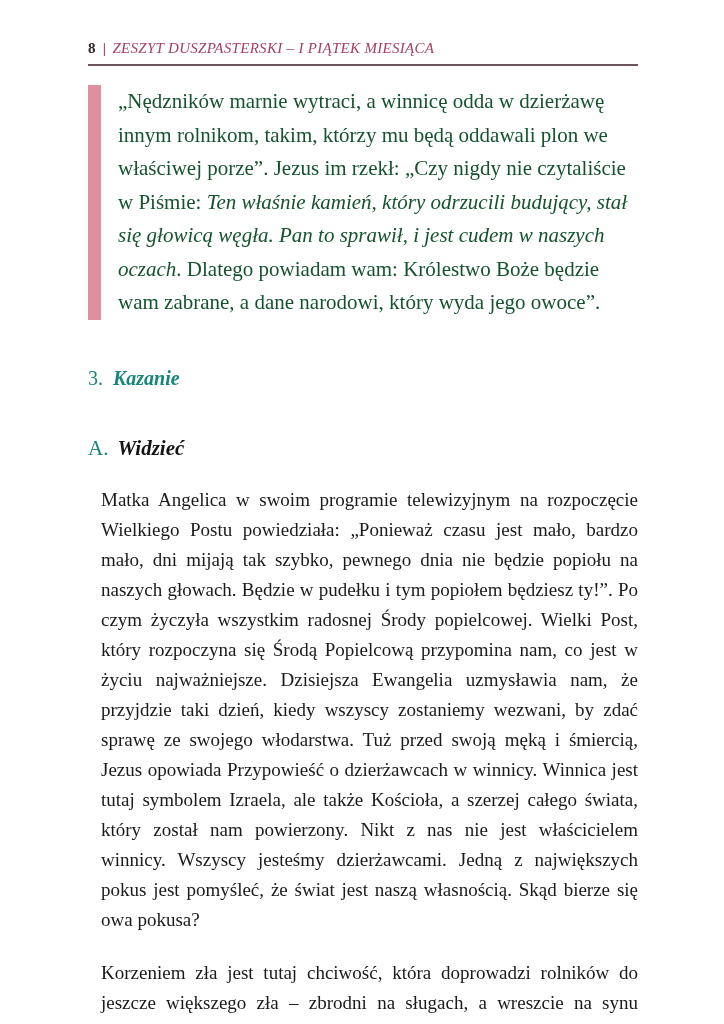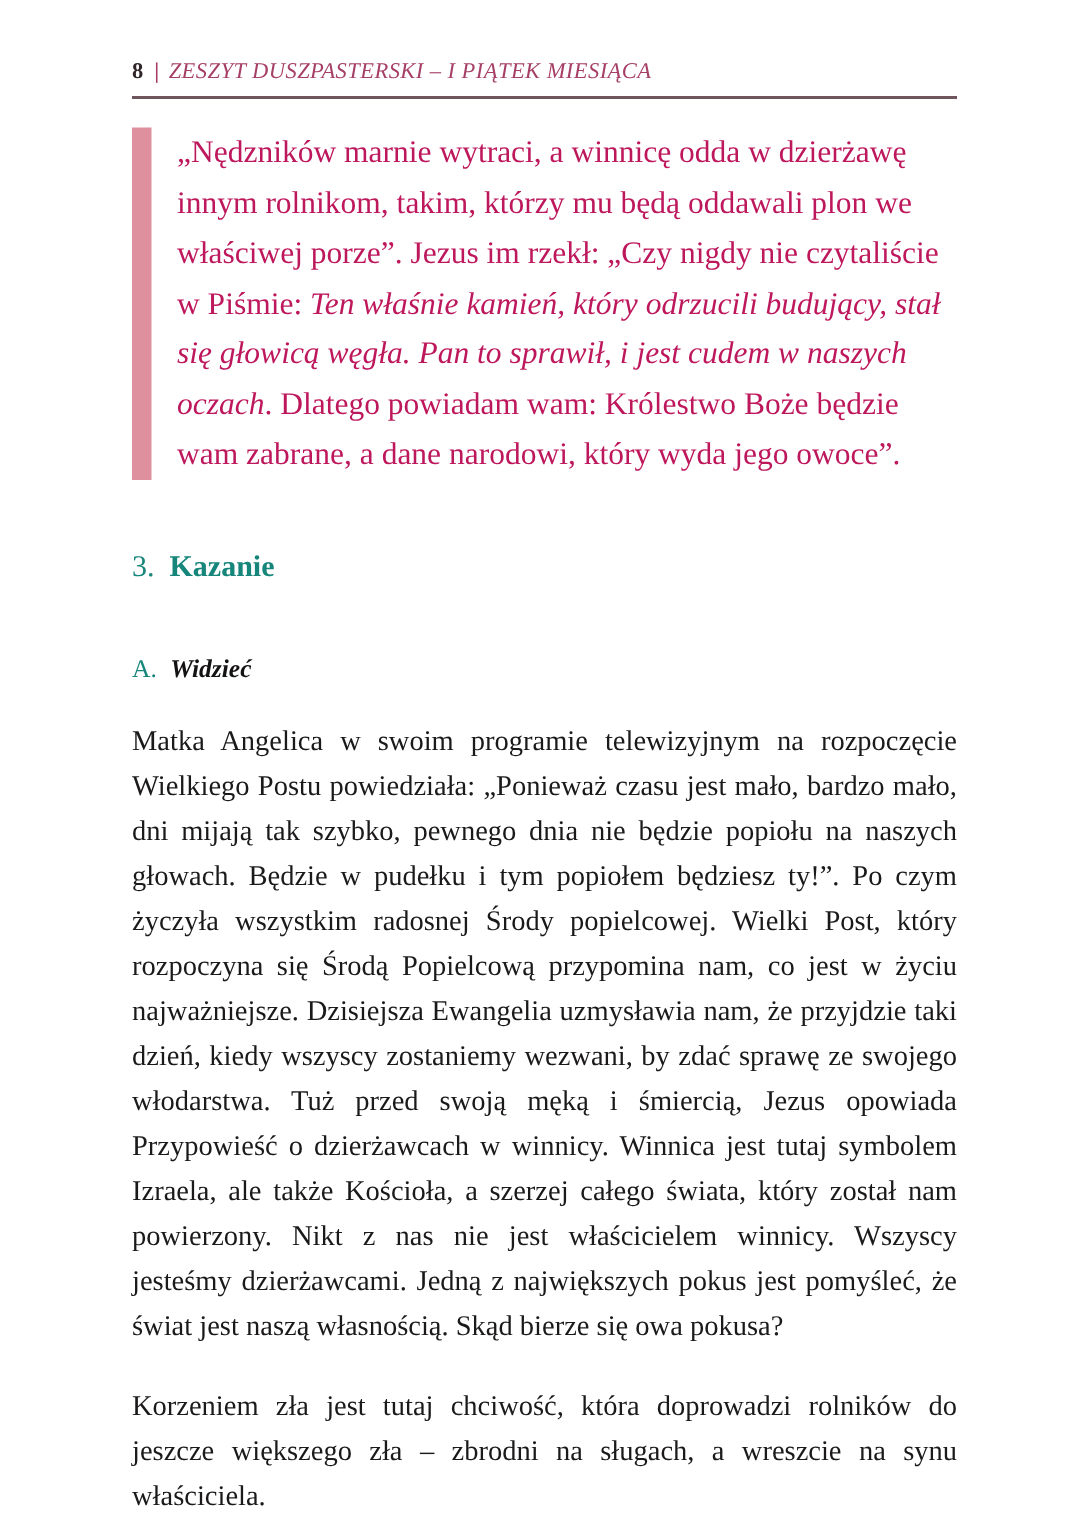"„Nędzników marnie wytraci, a winnicę" .quote-text { color: #be185d -> #14532d }
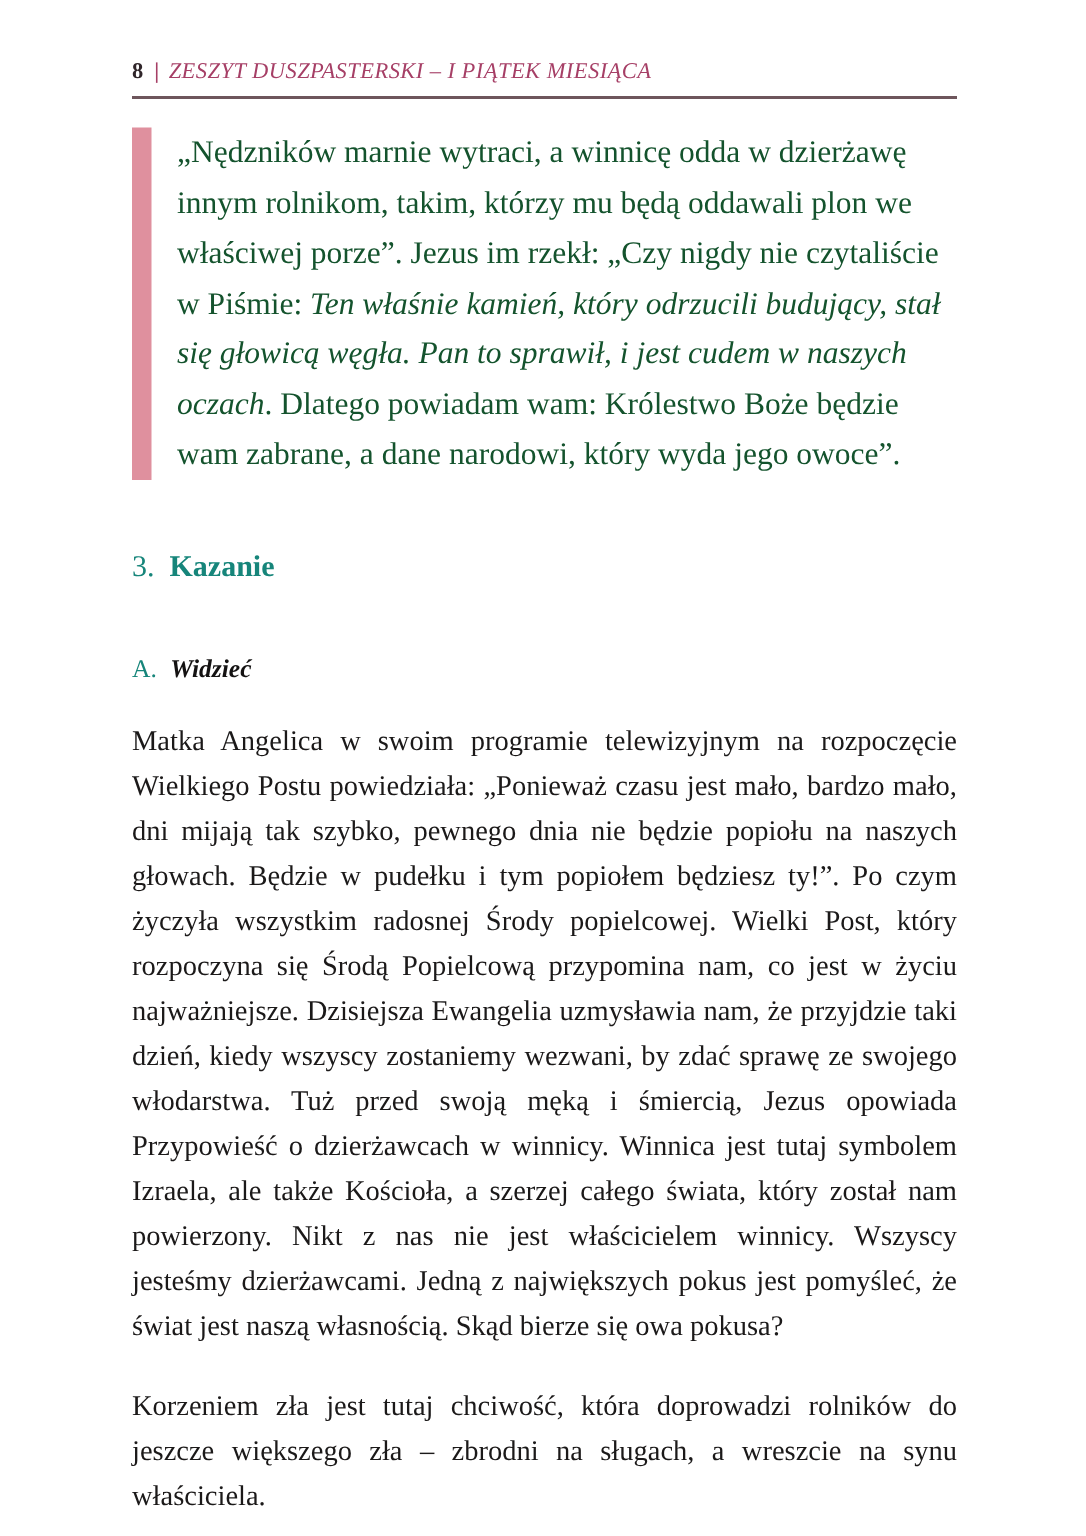"Kazanie" .section-heading .sec-title { font-style: none -> italic }
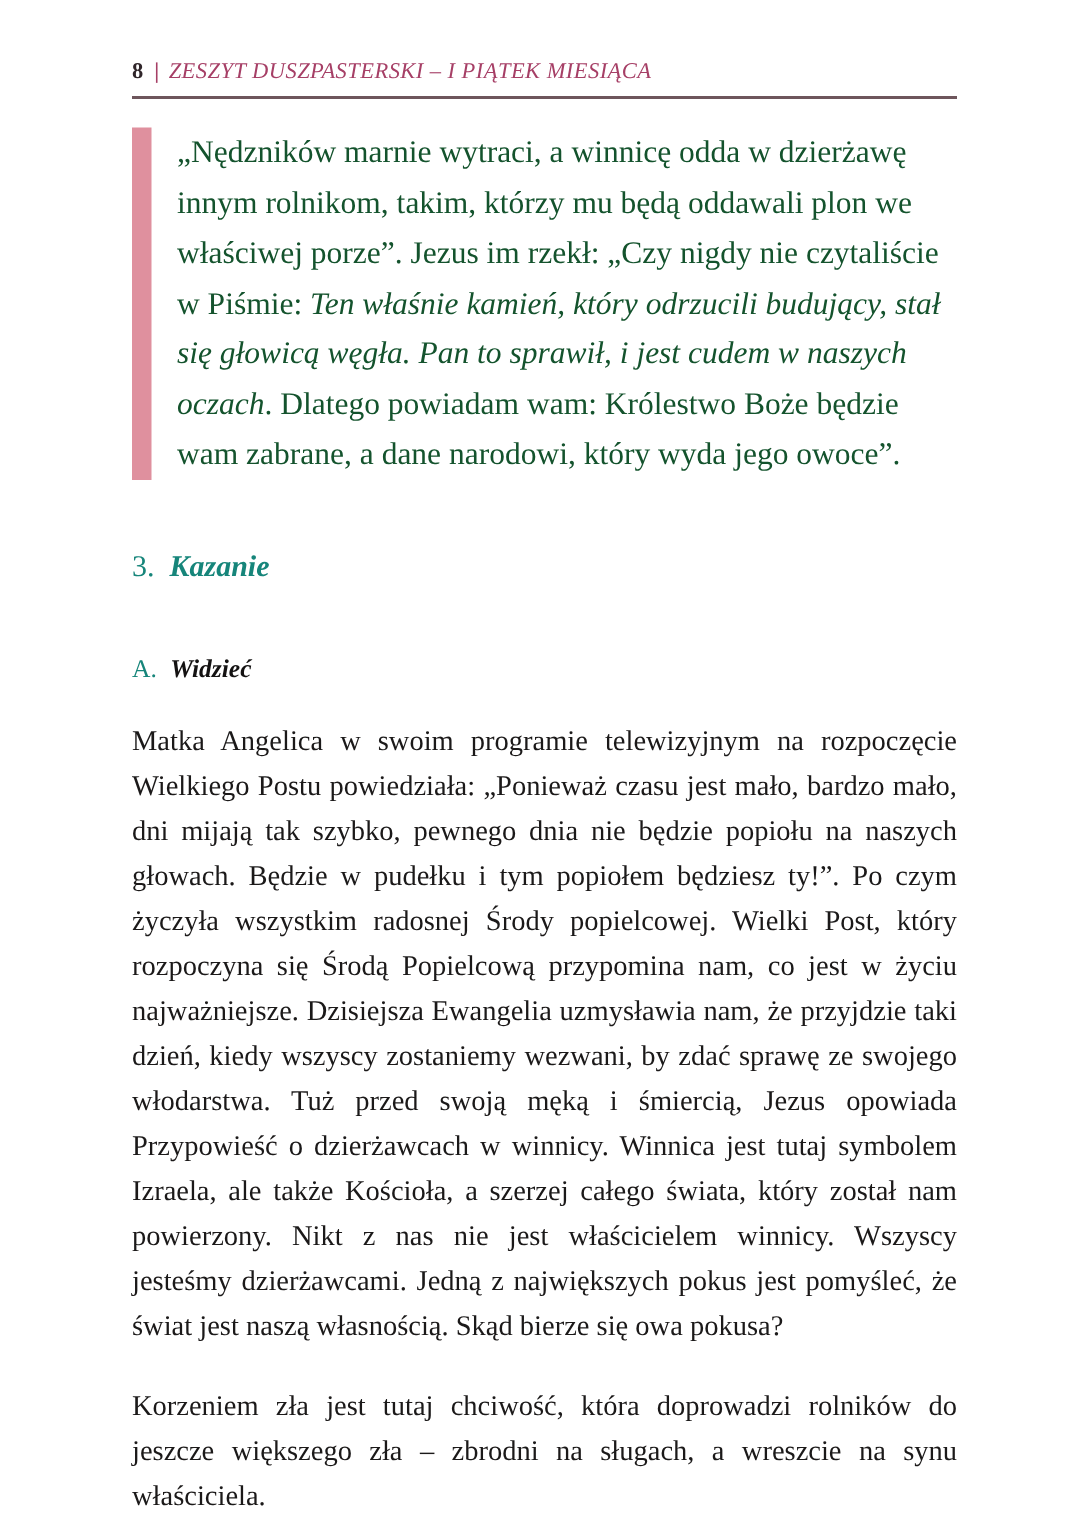"A. Widzieć" .subsection-heading { font-size: 17px -> 21px }
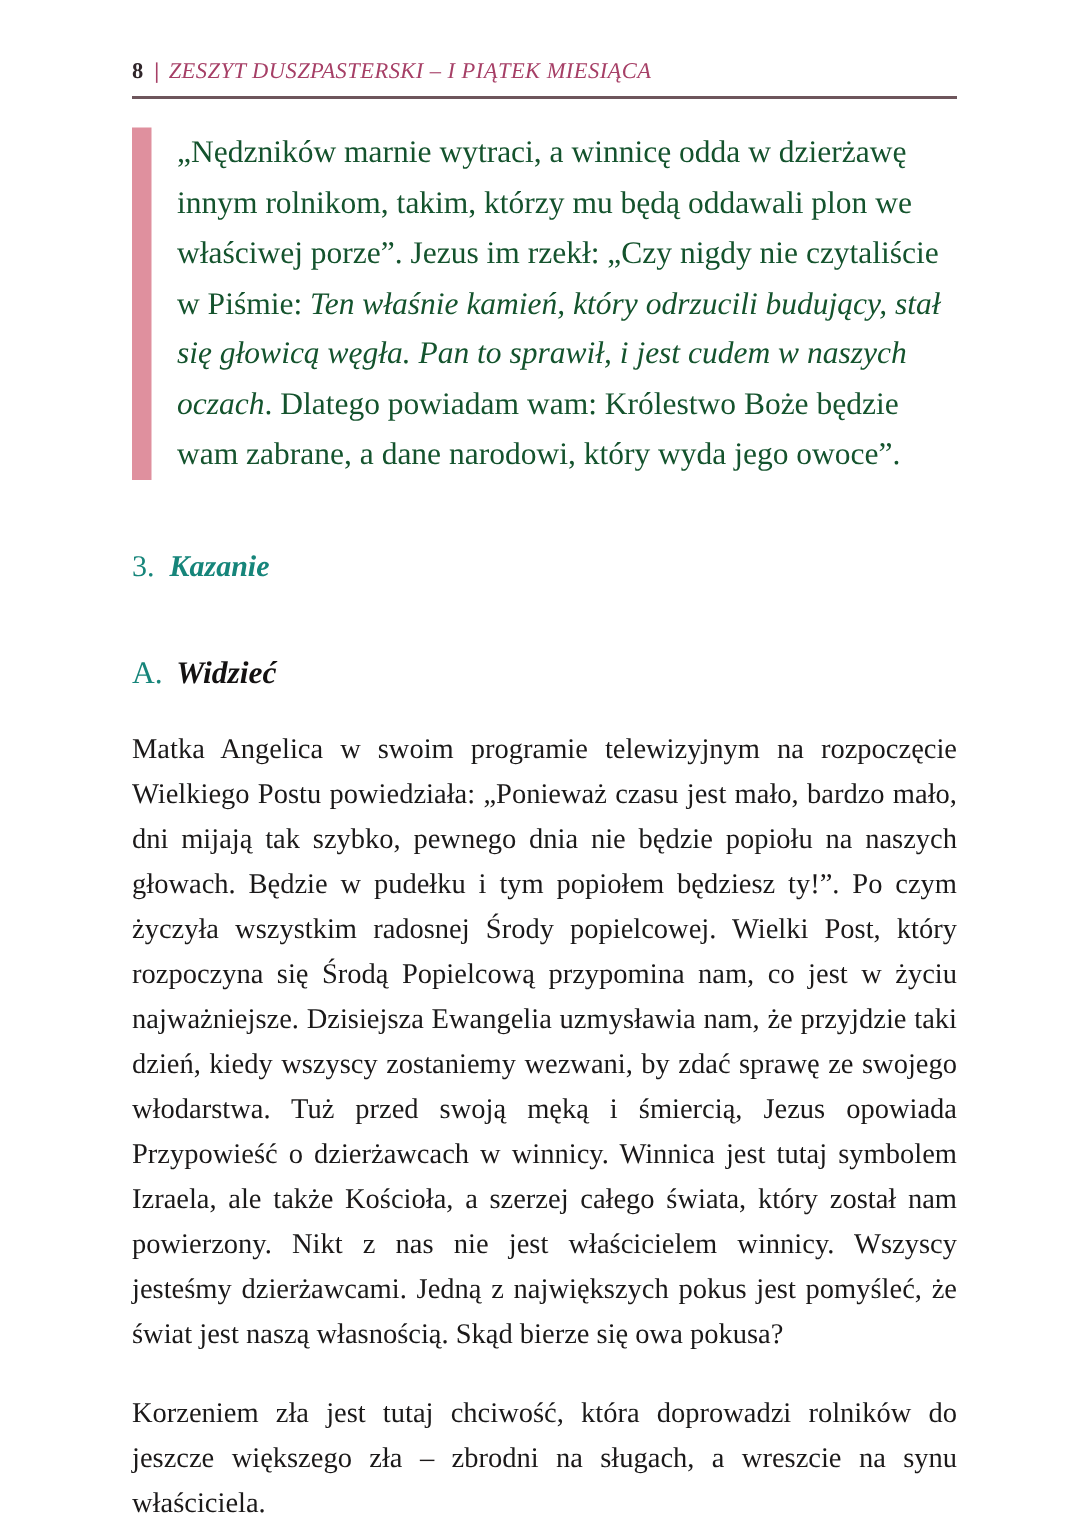"Matka Angelica w swoim programie" .body-para { margin-left: none -> 13px }
